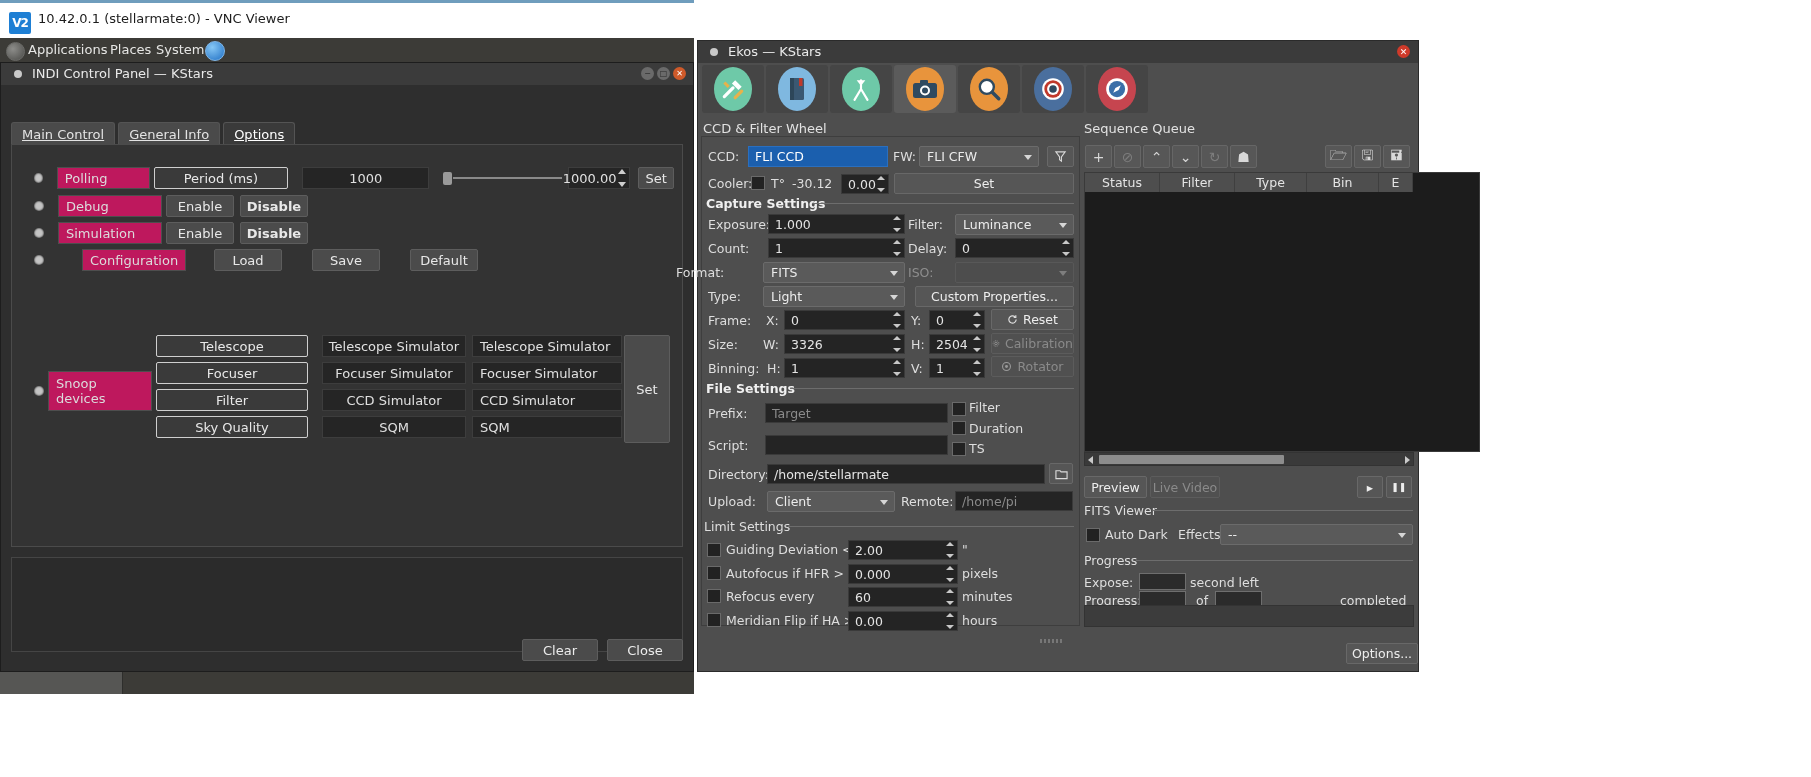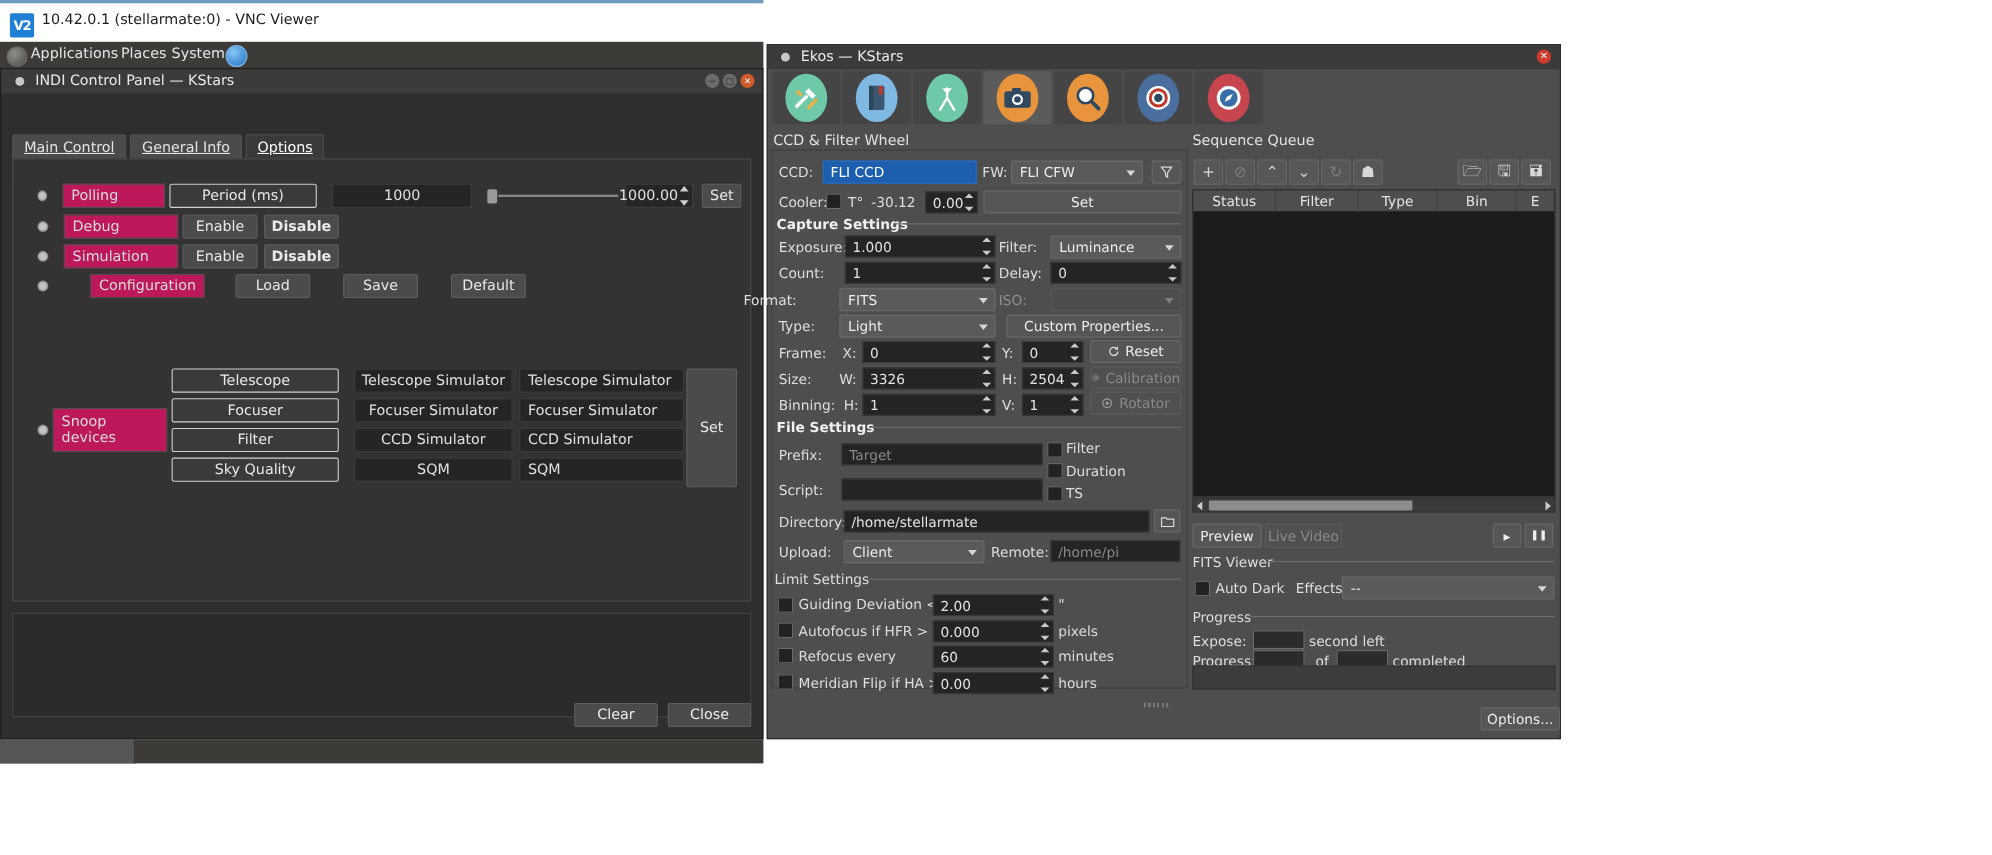"Status" .sqtbl { width: 330px -> 396px }
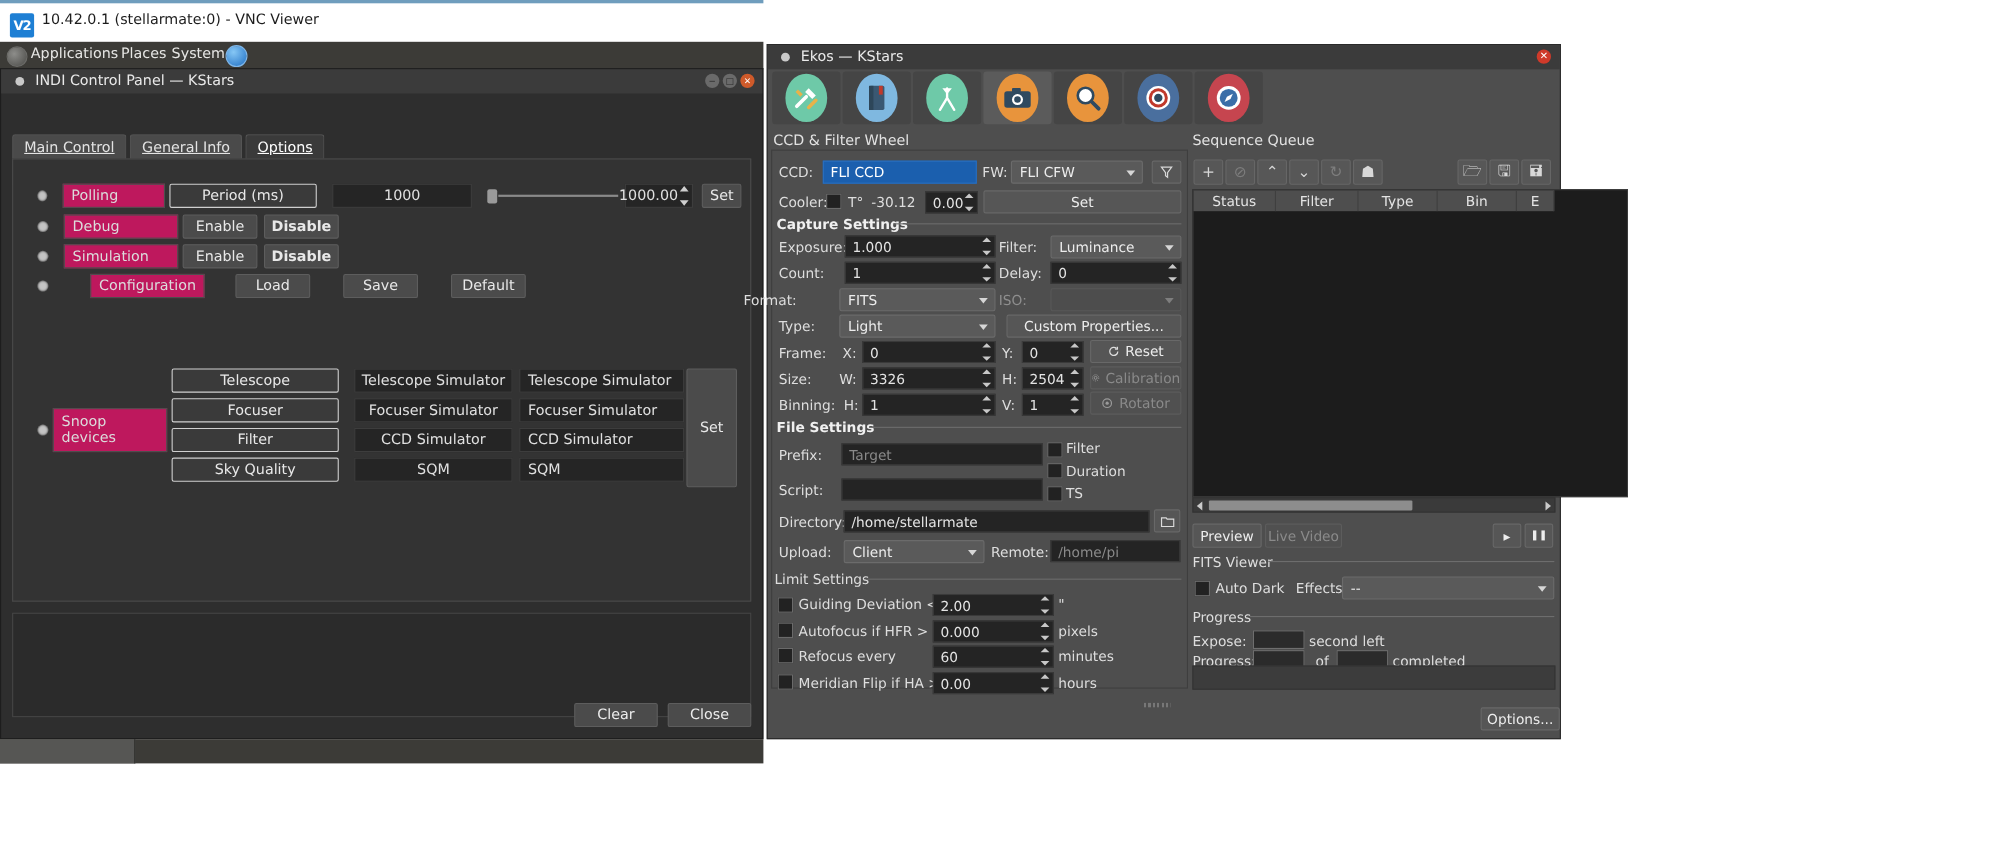"completed" div.lbl { left: 1266px -> 1340px }
